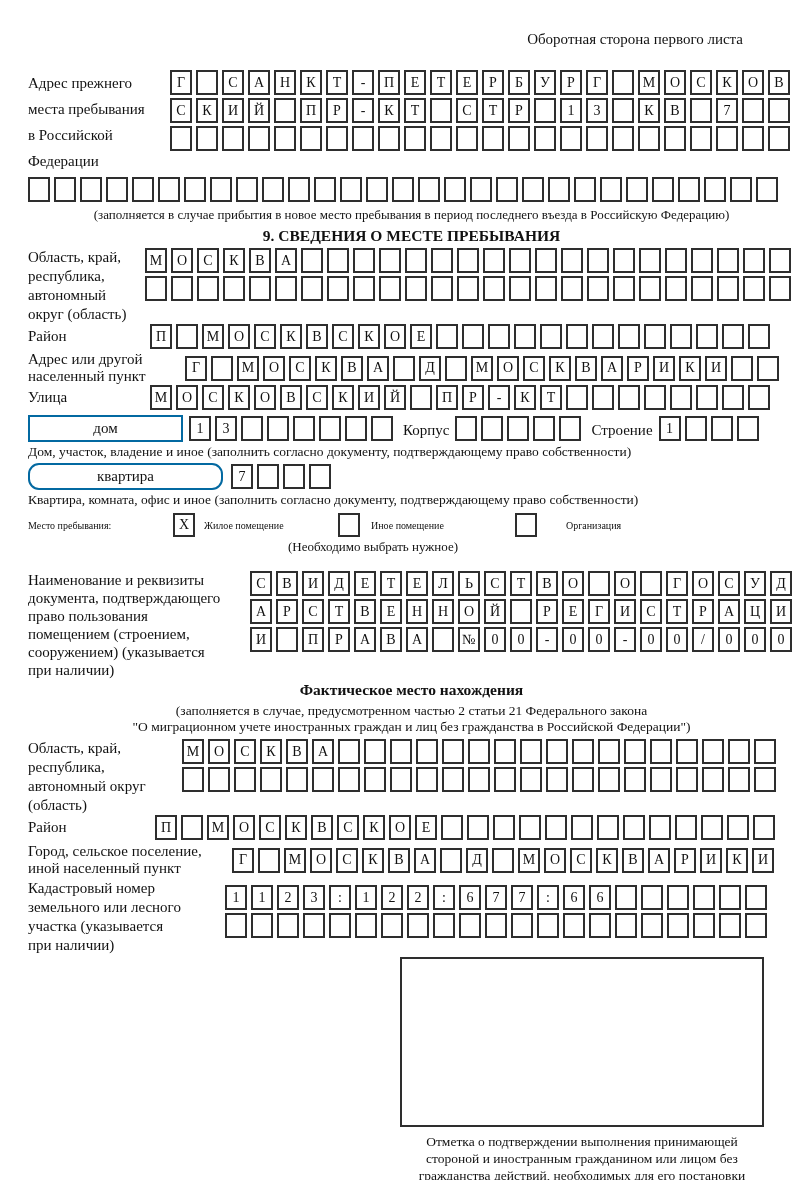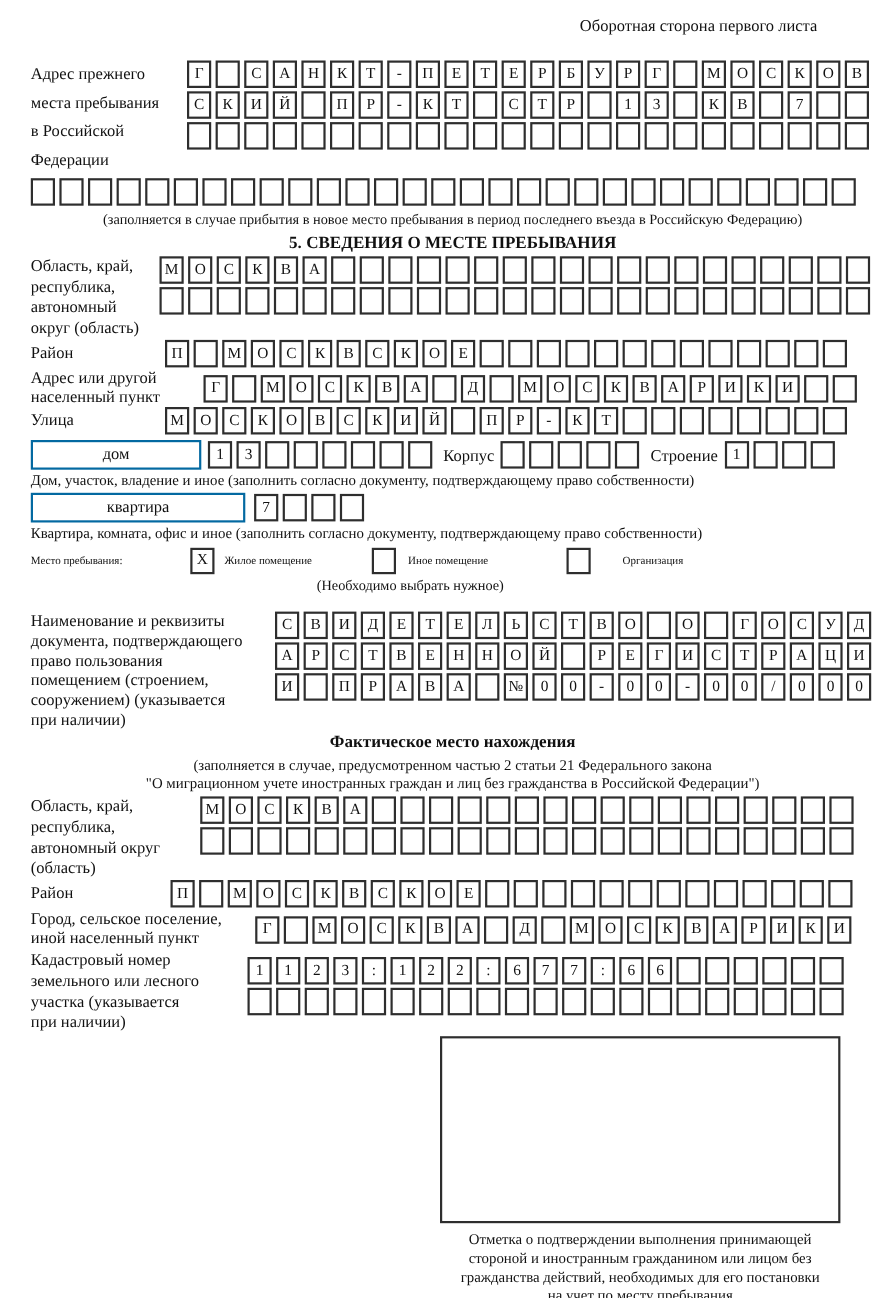"Оборотная сторона первого листа" .page { padding: 16px 5px 0 28px -> 31px 5px 0 28px }
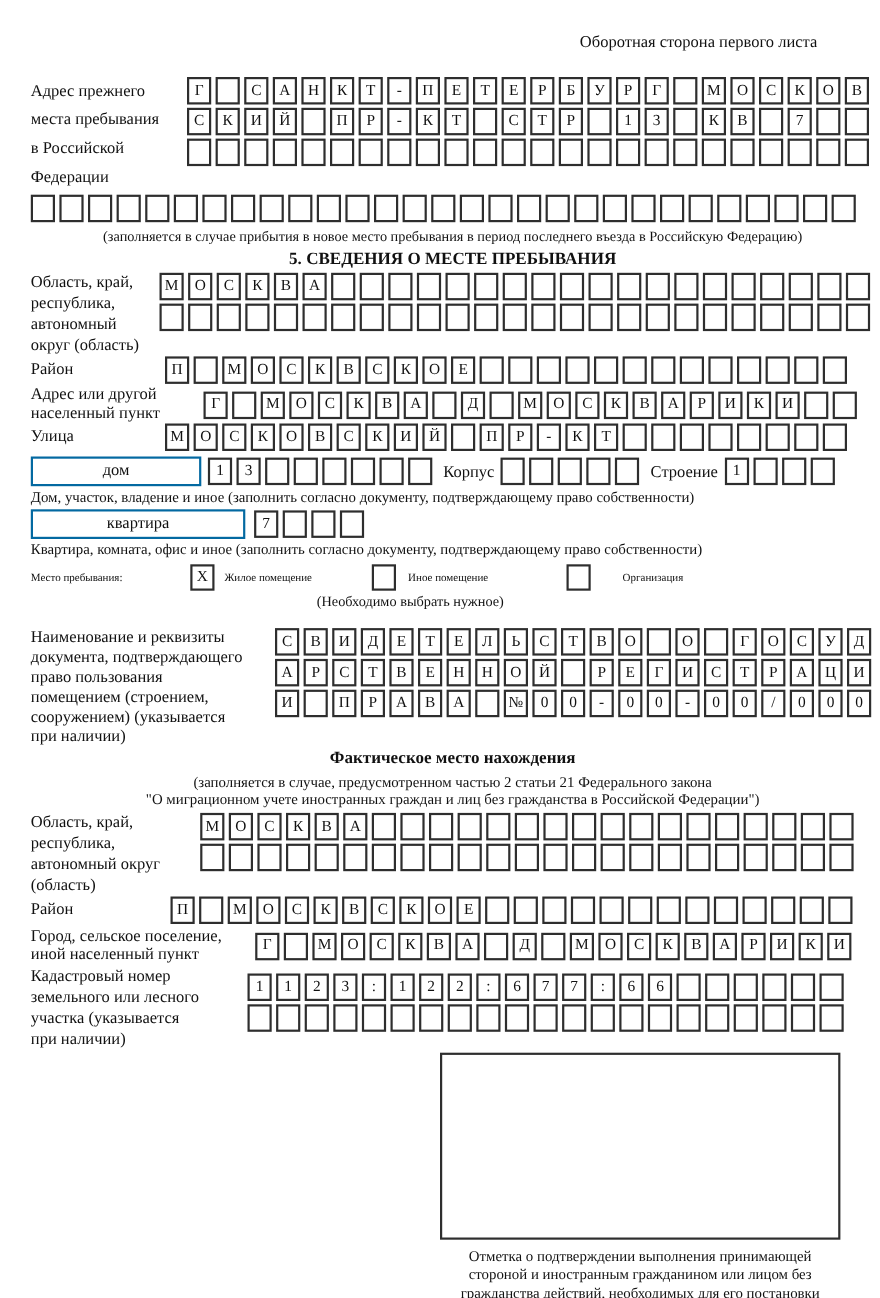"5. СВЕДЕНИЯ О МЕСТЕ ПРЕБЫВАНИЯ" div.sec-title { text: 5 -> 9 }
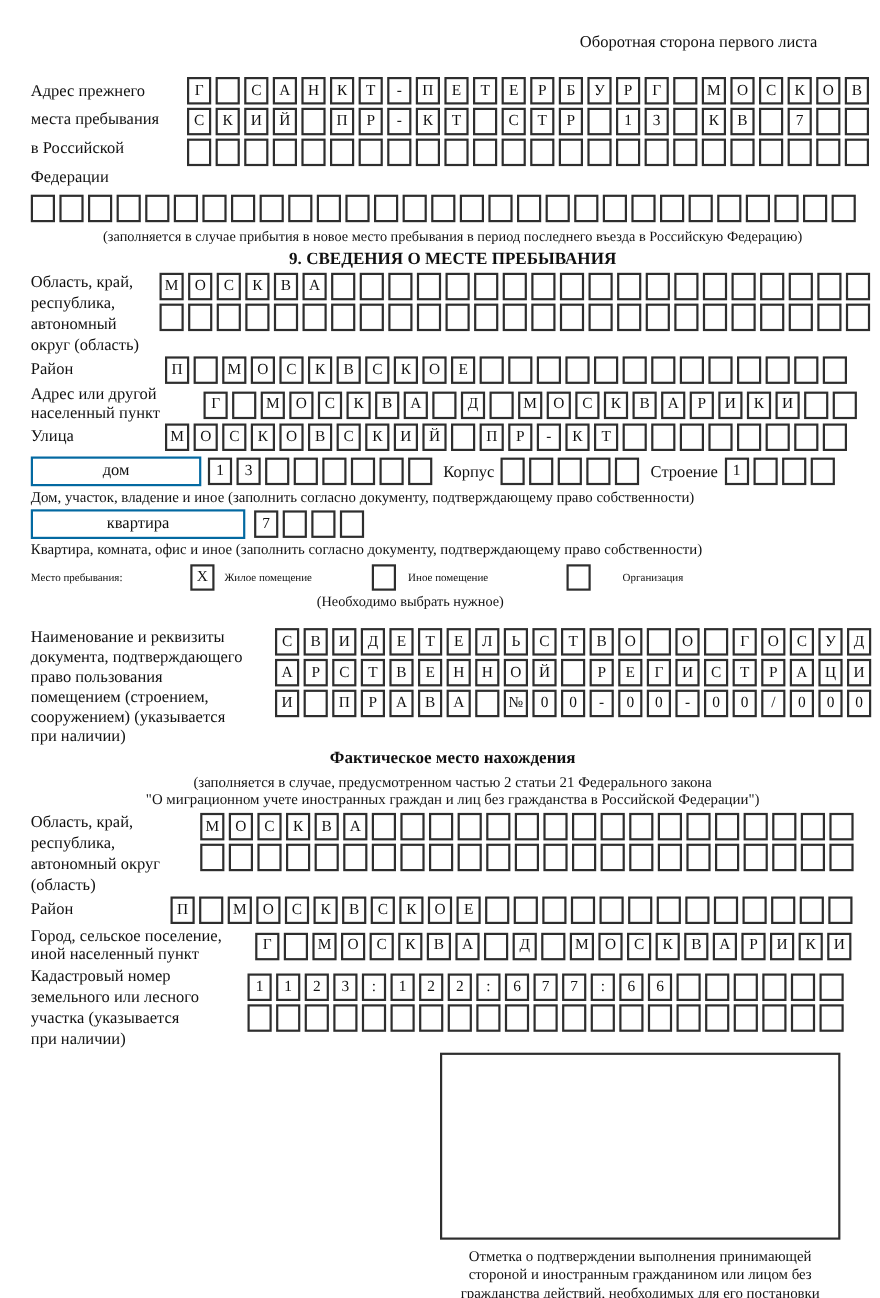"квартира" .kv-box { border-radius: none -> 11px }
